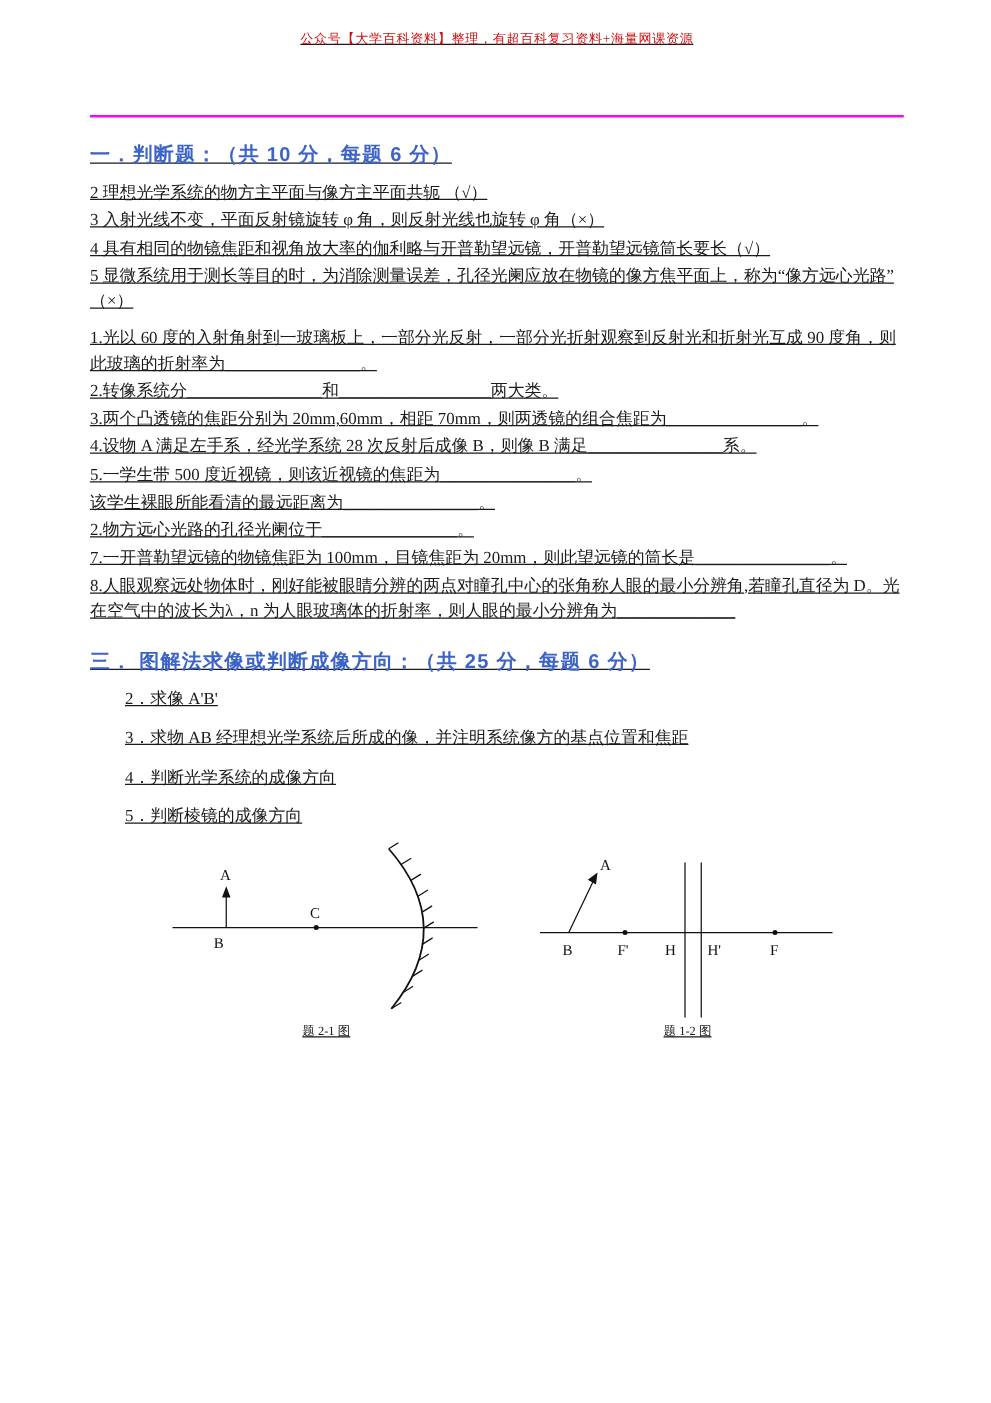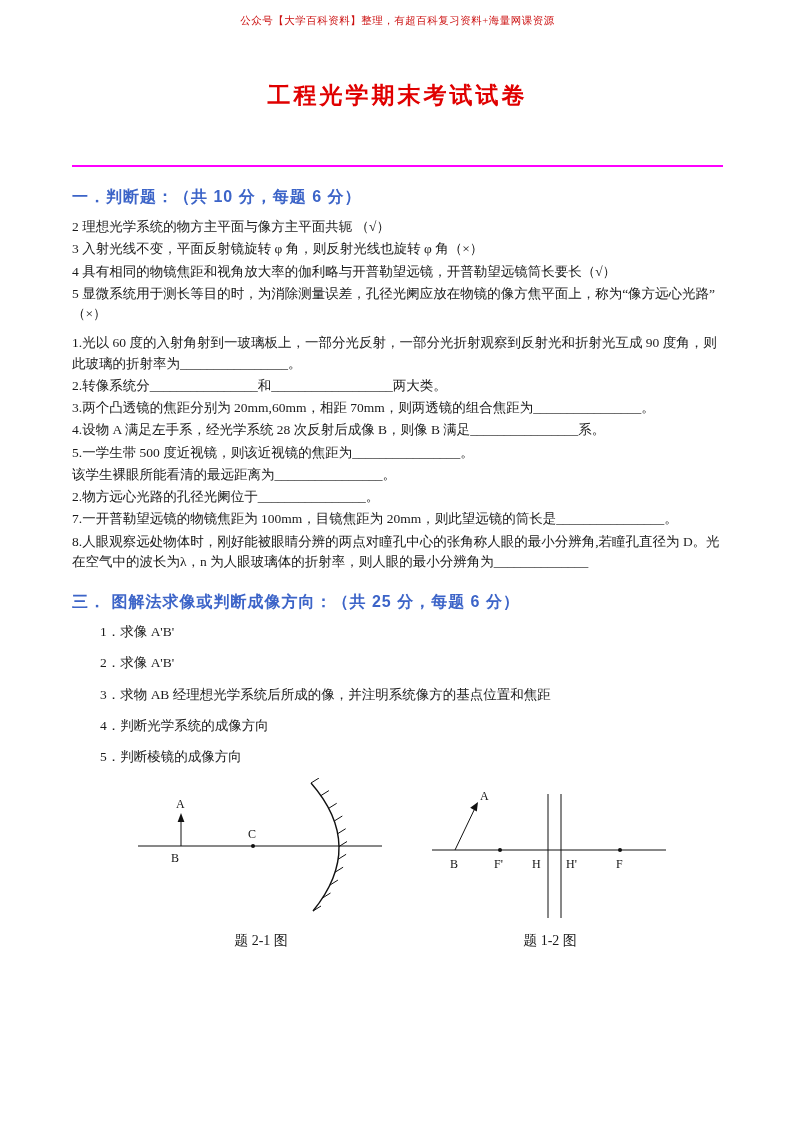"公众号【大学百科资料】整理，有超百科复习资料+海量网课资源" .page { padding: 14px 70px 0 72px -> 24px 70px 0 72px; text-decoration: none -> underline }
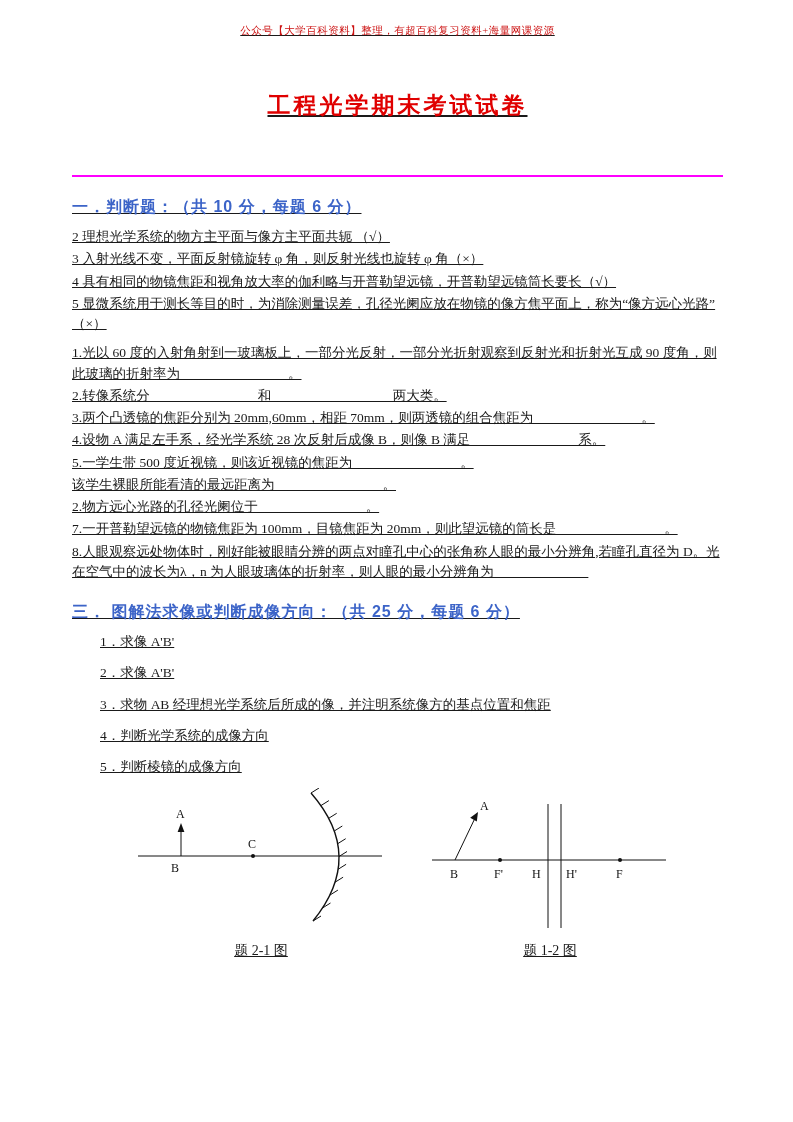"工程光学期末考试试卷" div.title { html: <div>工程光学期末考试试卷</div> -> none }
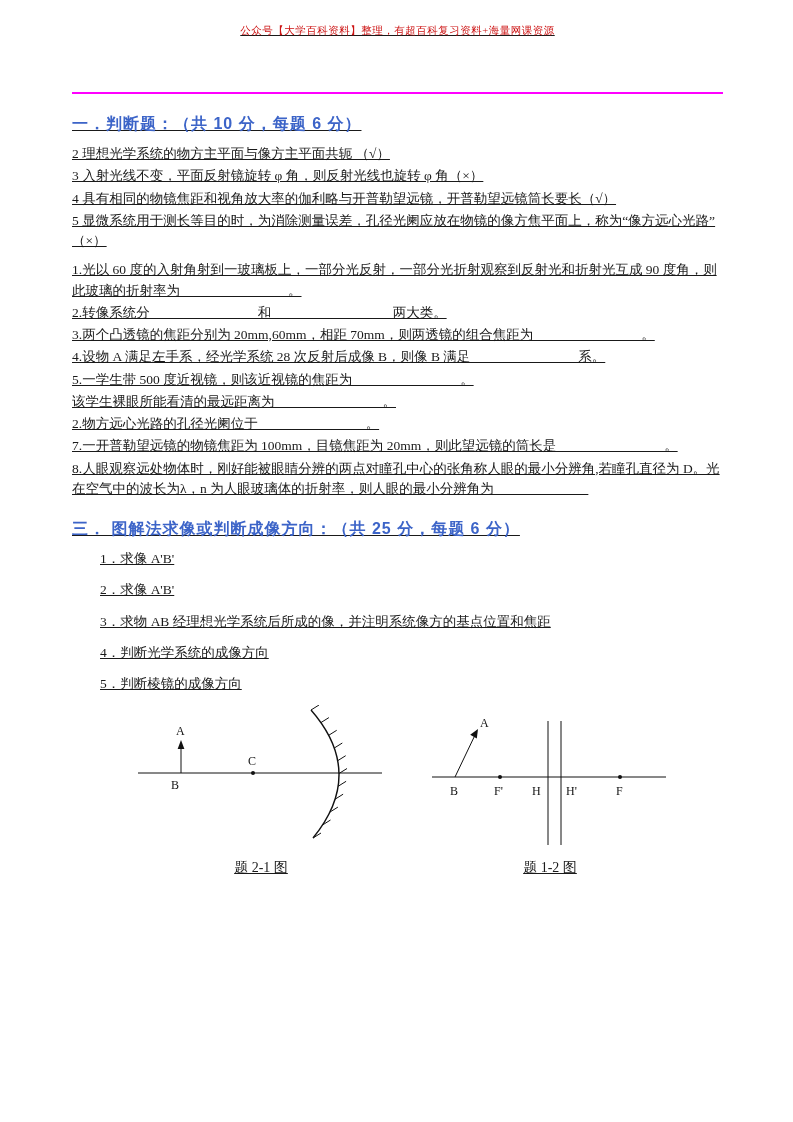"1．求像 A'B'" p { html: <p>1．求像 A'B'</p> -> none }
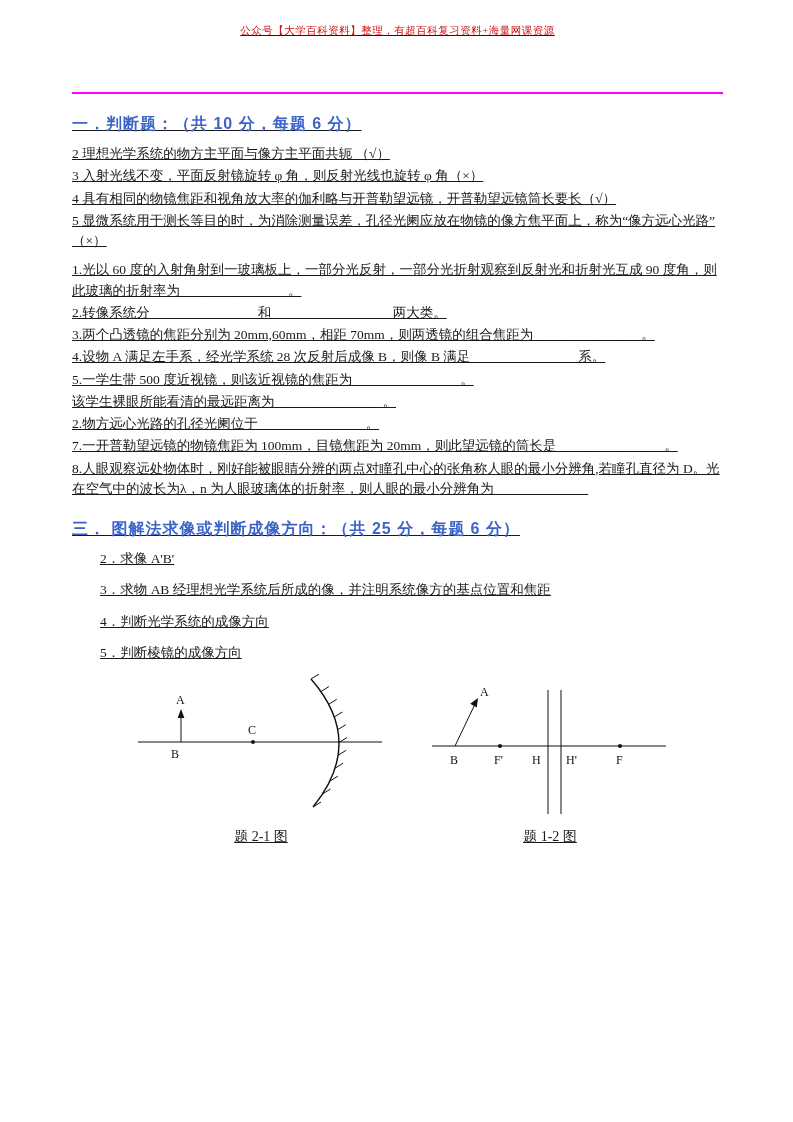"题 2-1 图" .caption { font-size: 14px -> 10px; margin-top: 12px -> 2px }
